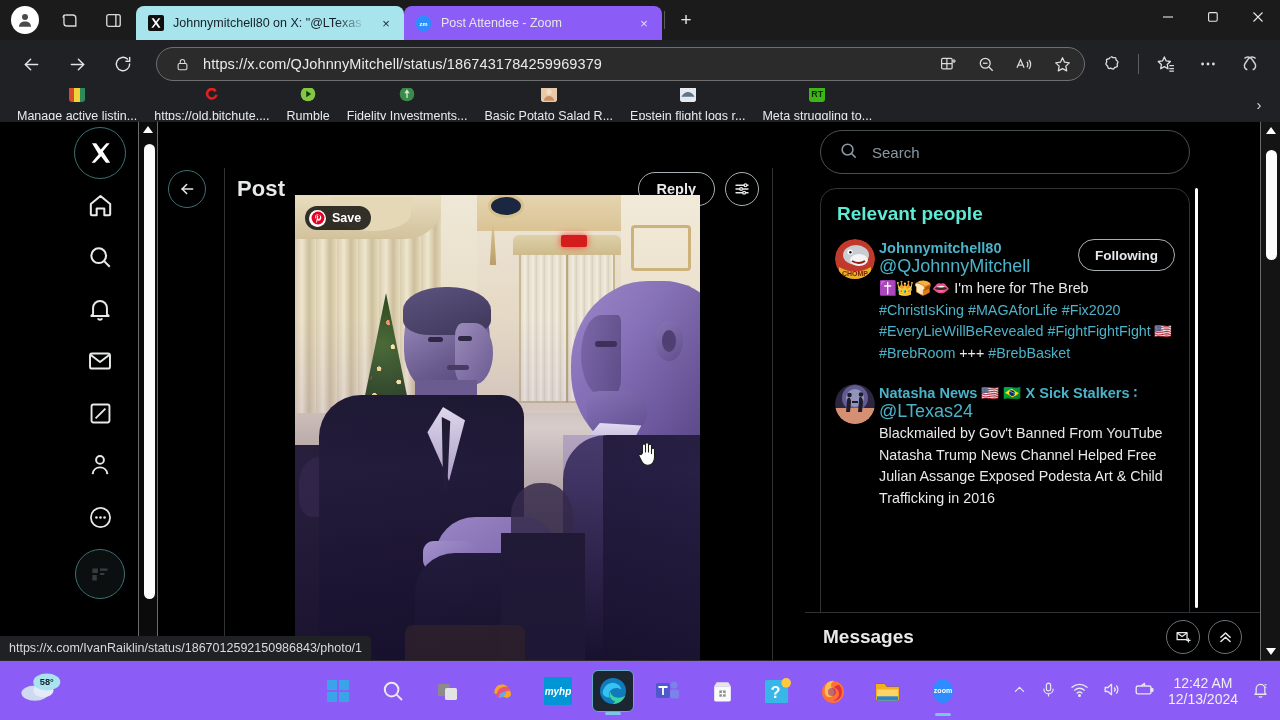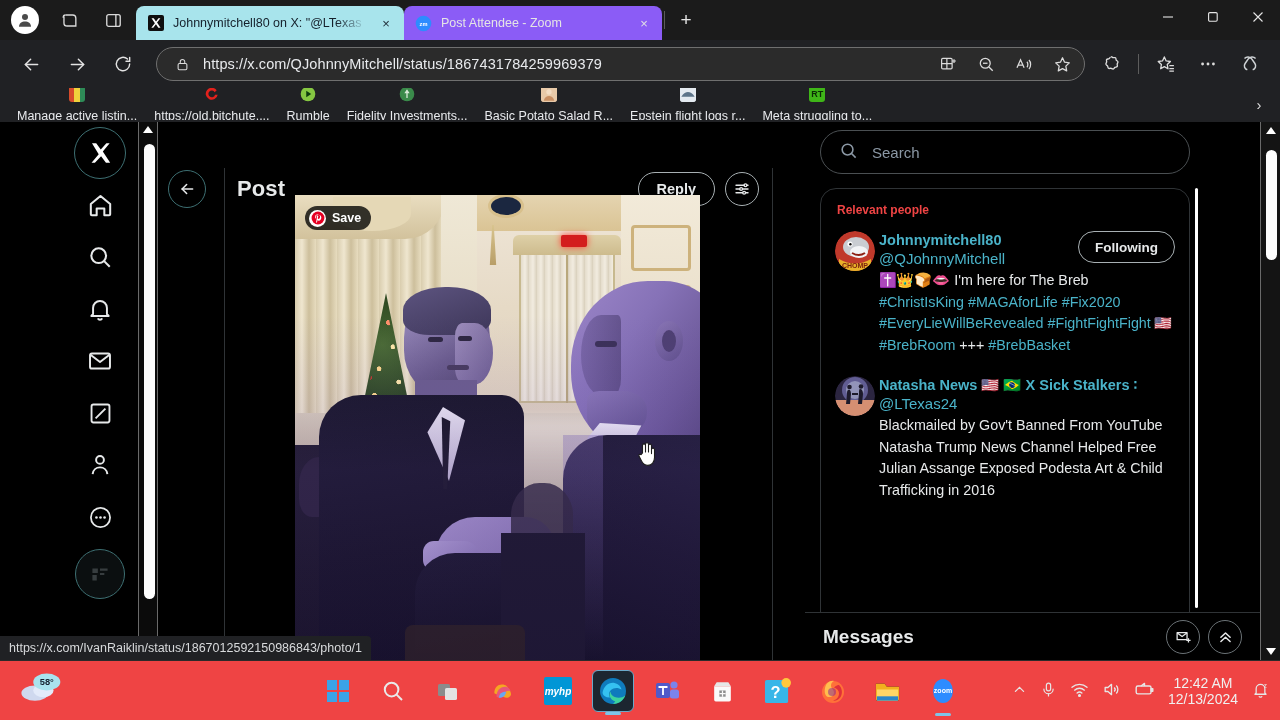"Relevant people" .rp-title { color: #ef4444 -> #5eead4; font-size: 12px -> 19px }
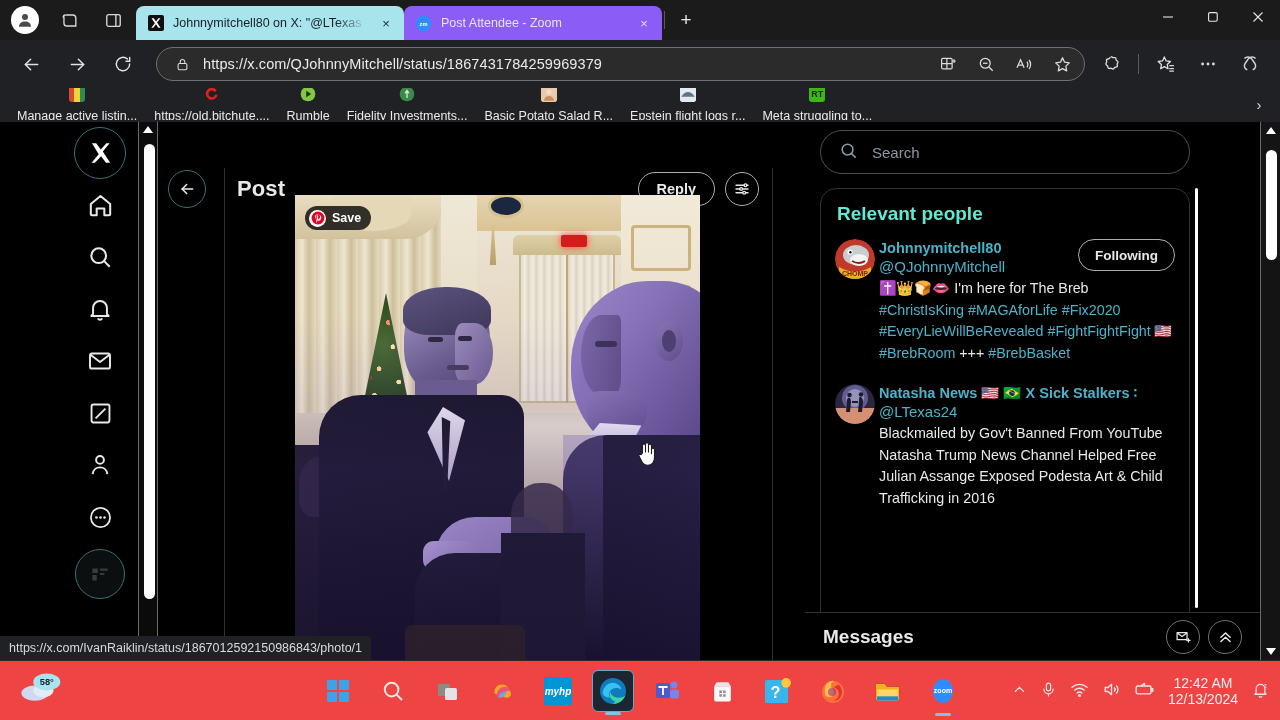"@QJohnnyMitchell" .phandle { font-size: 15px -> 18px }
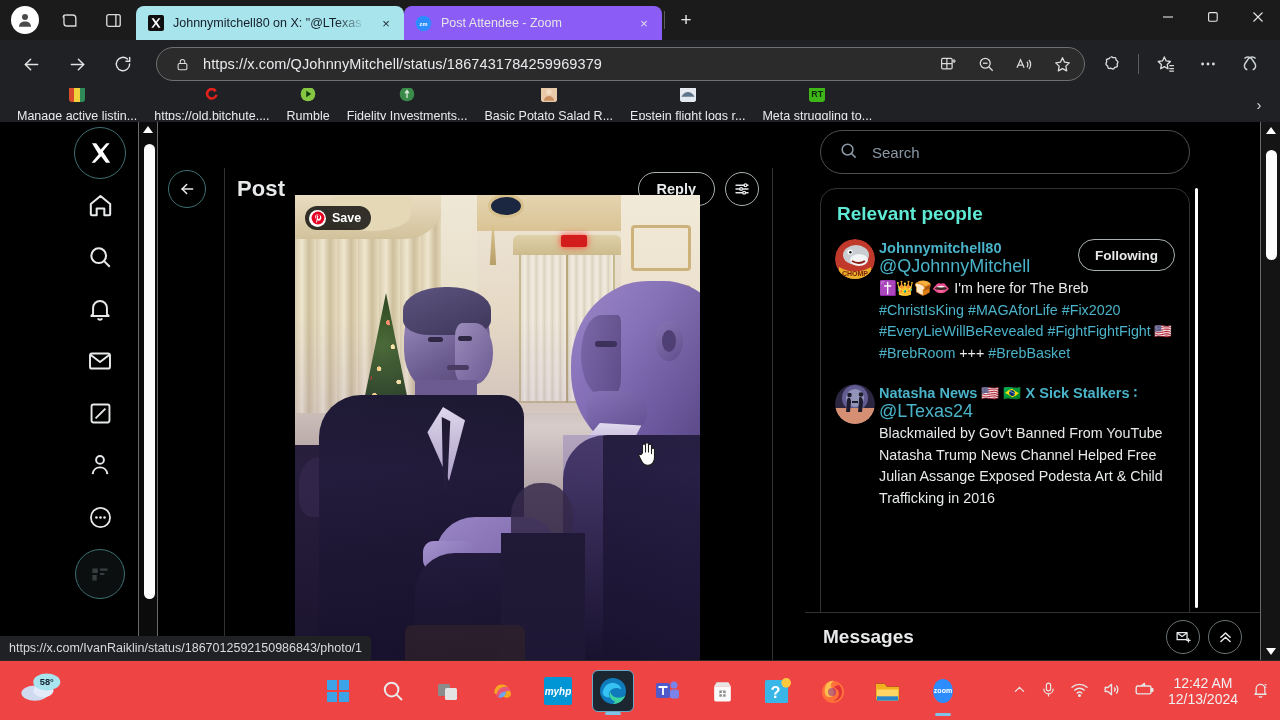"58°" .taskbar { background: #ef4444 -> #8b5cf6 }
